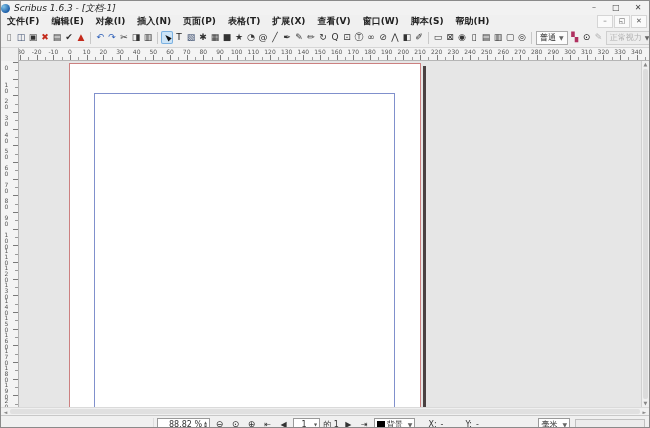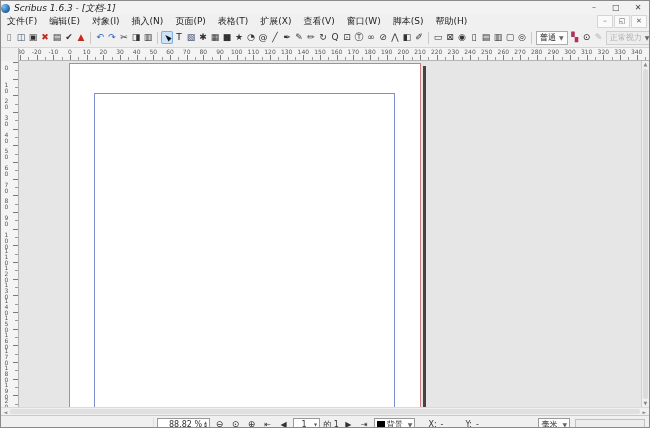"文件(F)" .menu-item { font-weight: none -> bold }
